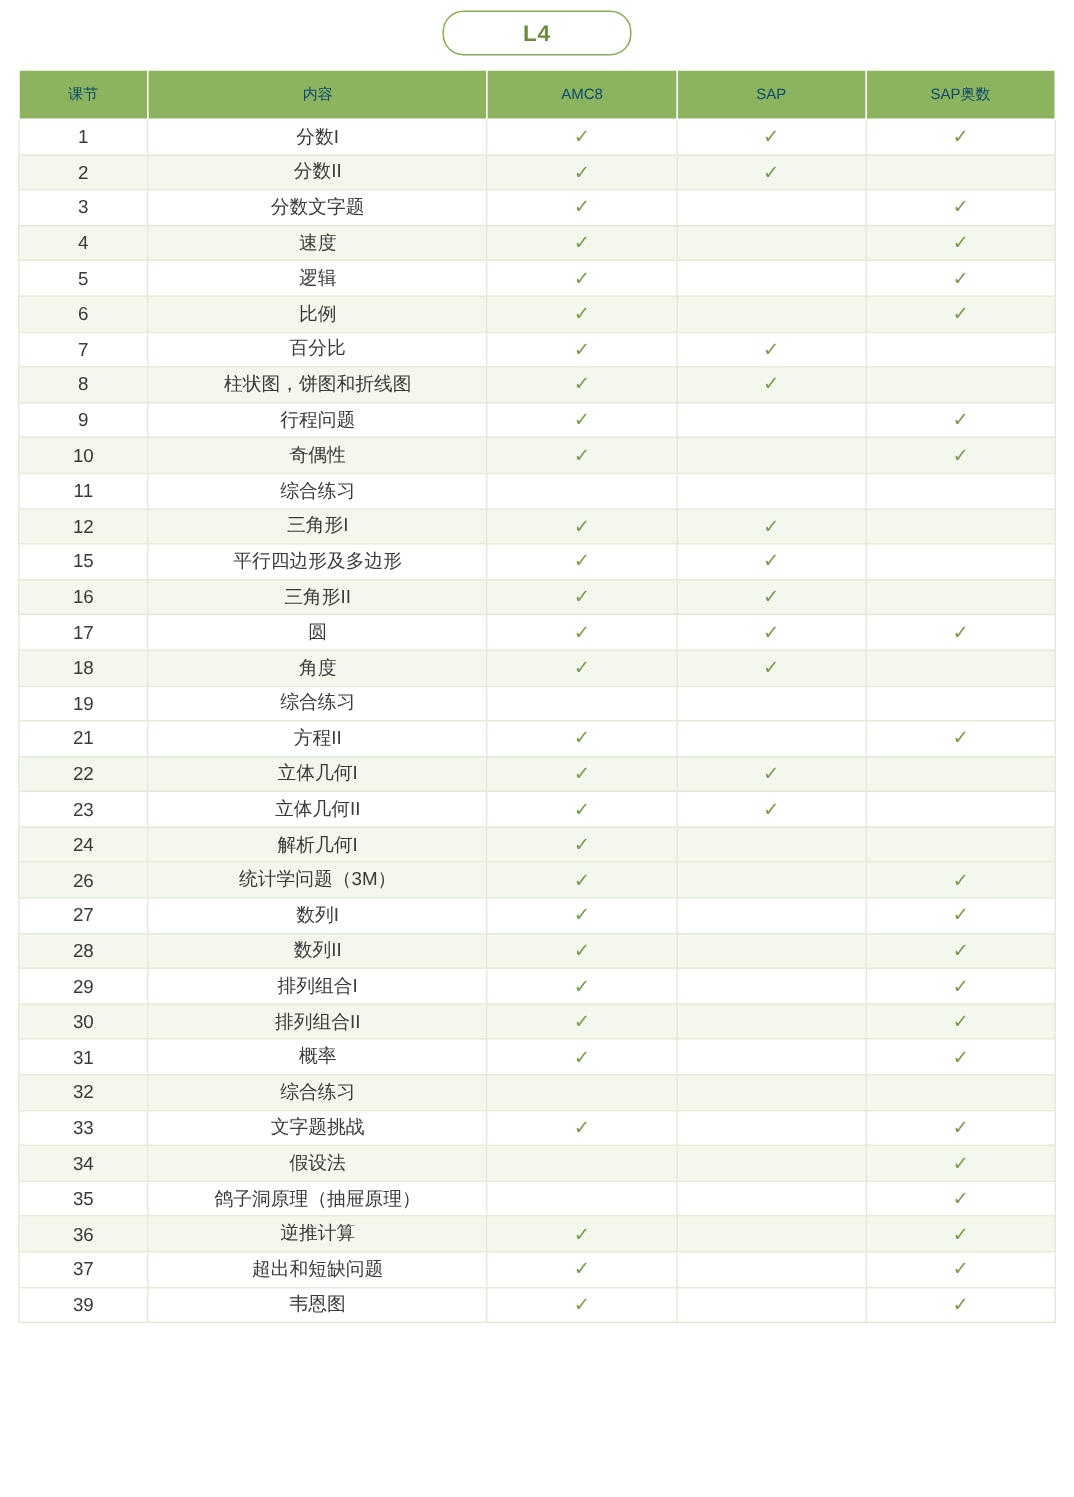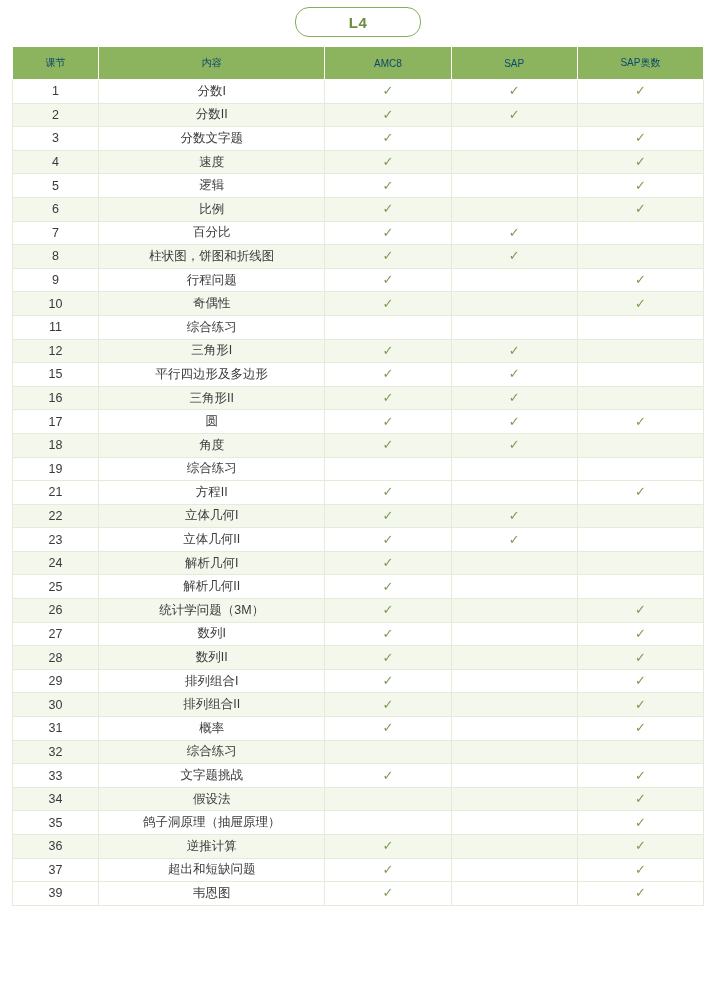"25" tr.odd { html: <tr> <td>25</td> <td>解析几何II</td> <td><span>✓</span></td> <td></td> <td></td> </tr> -> none }
